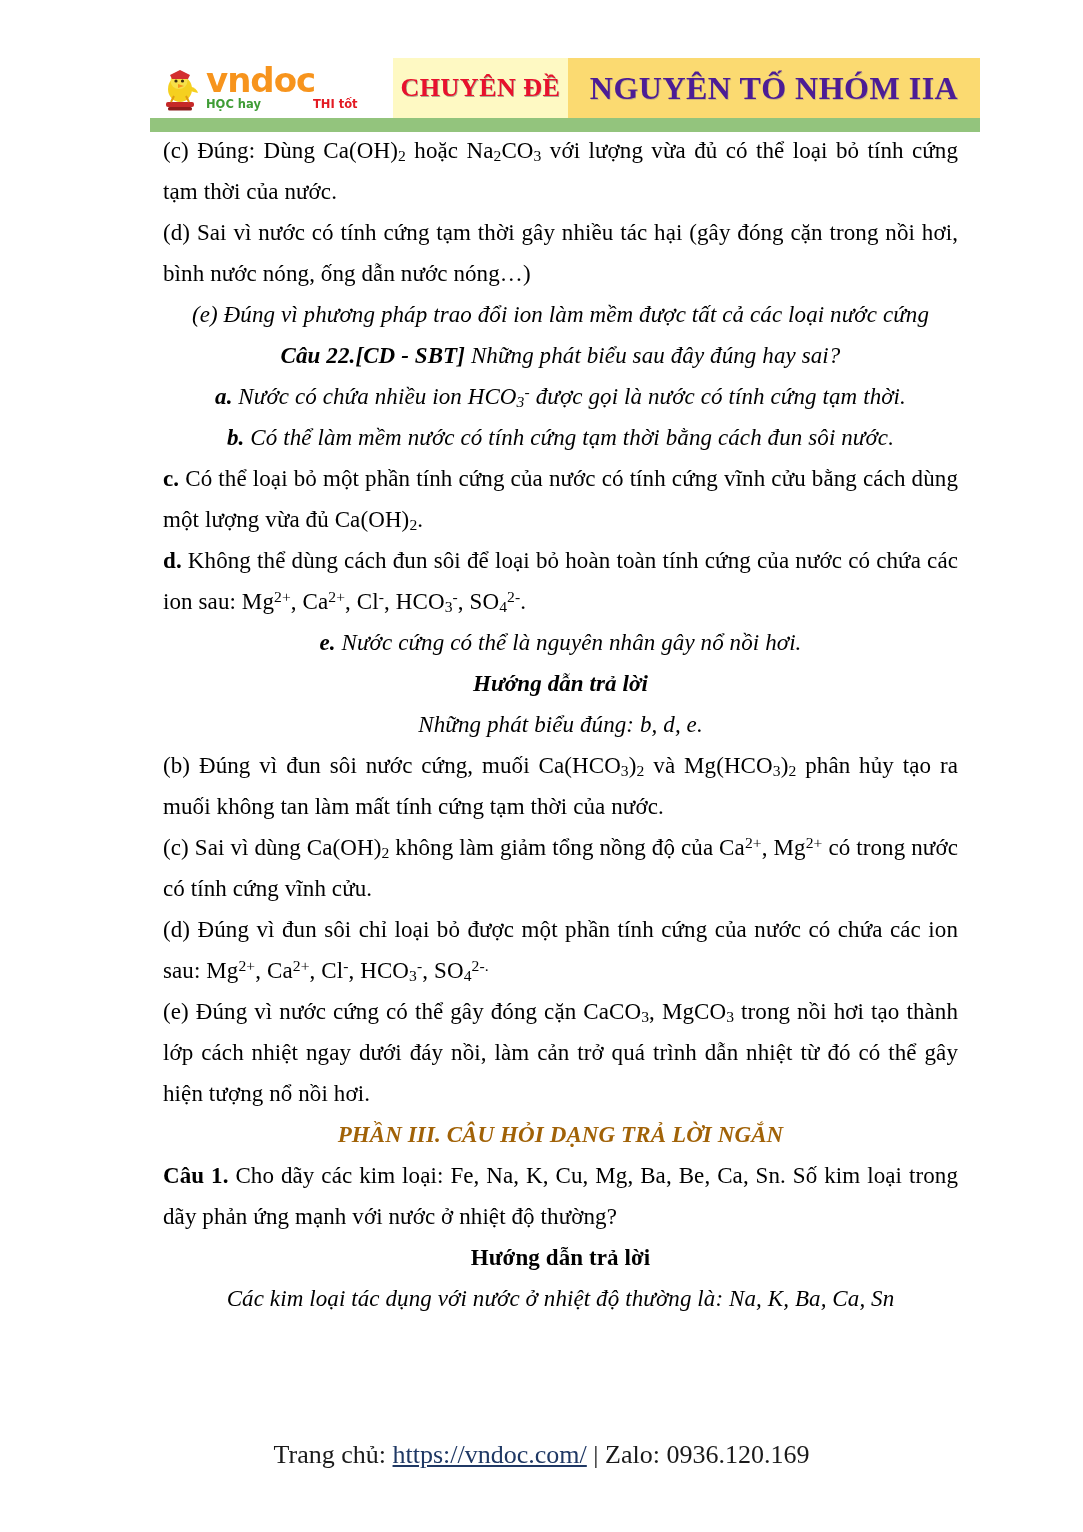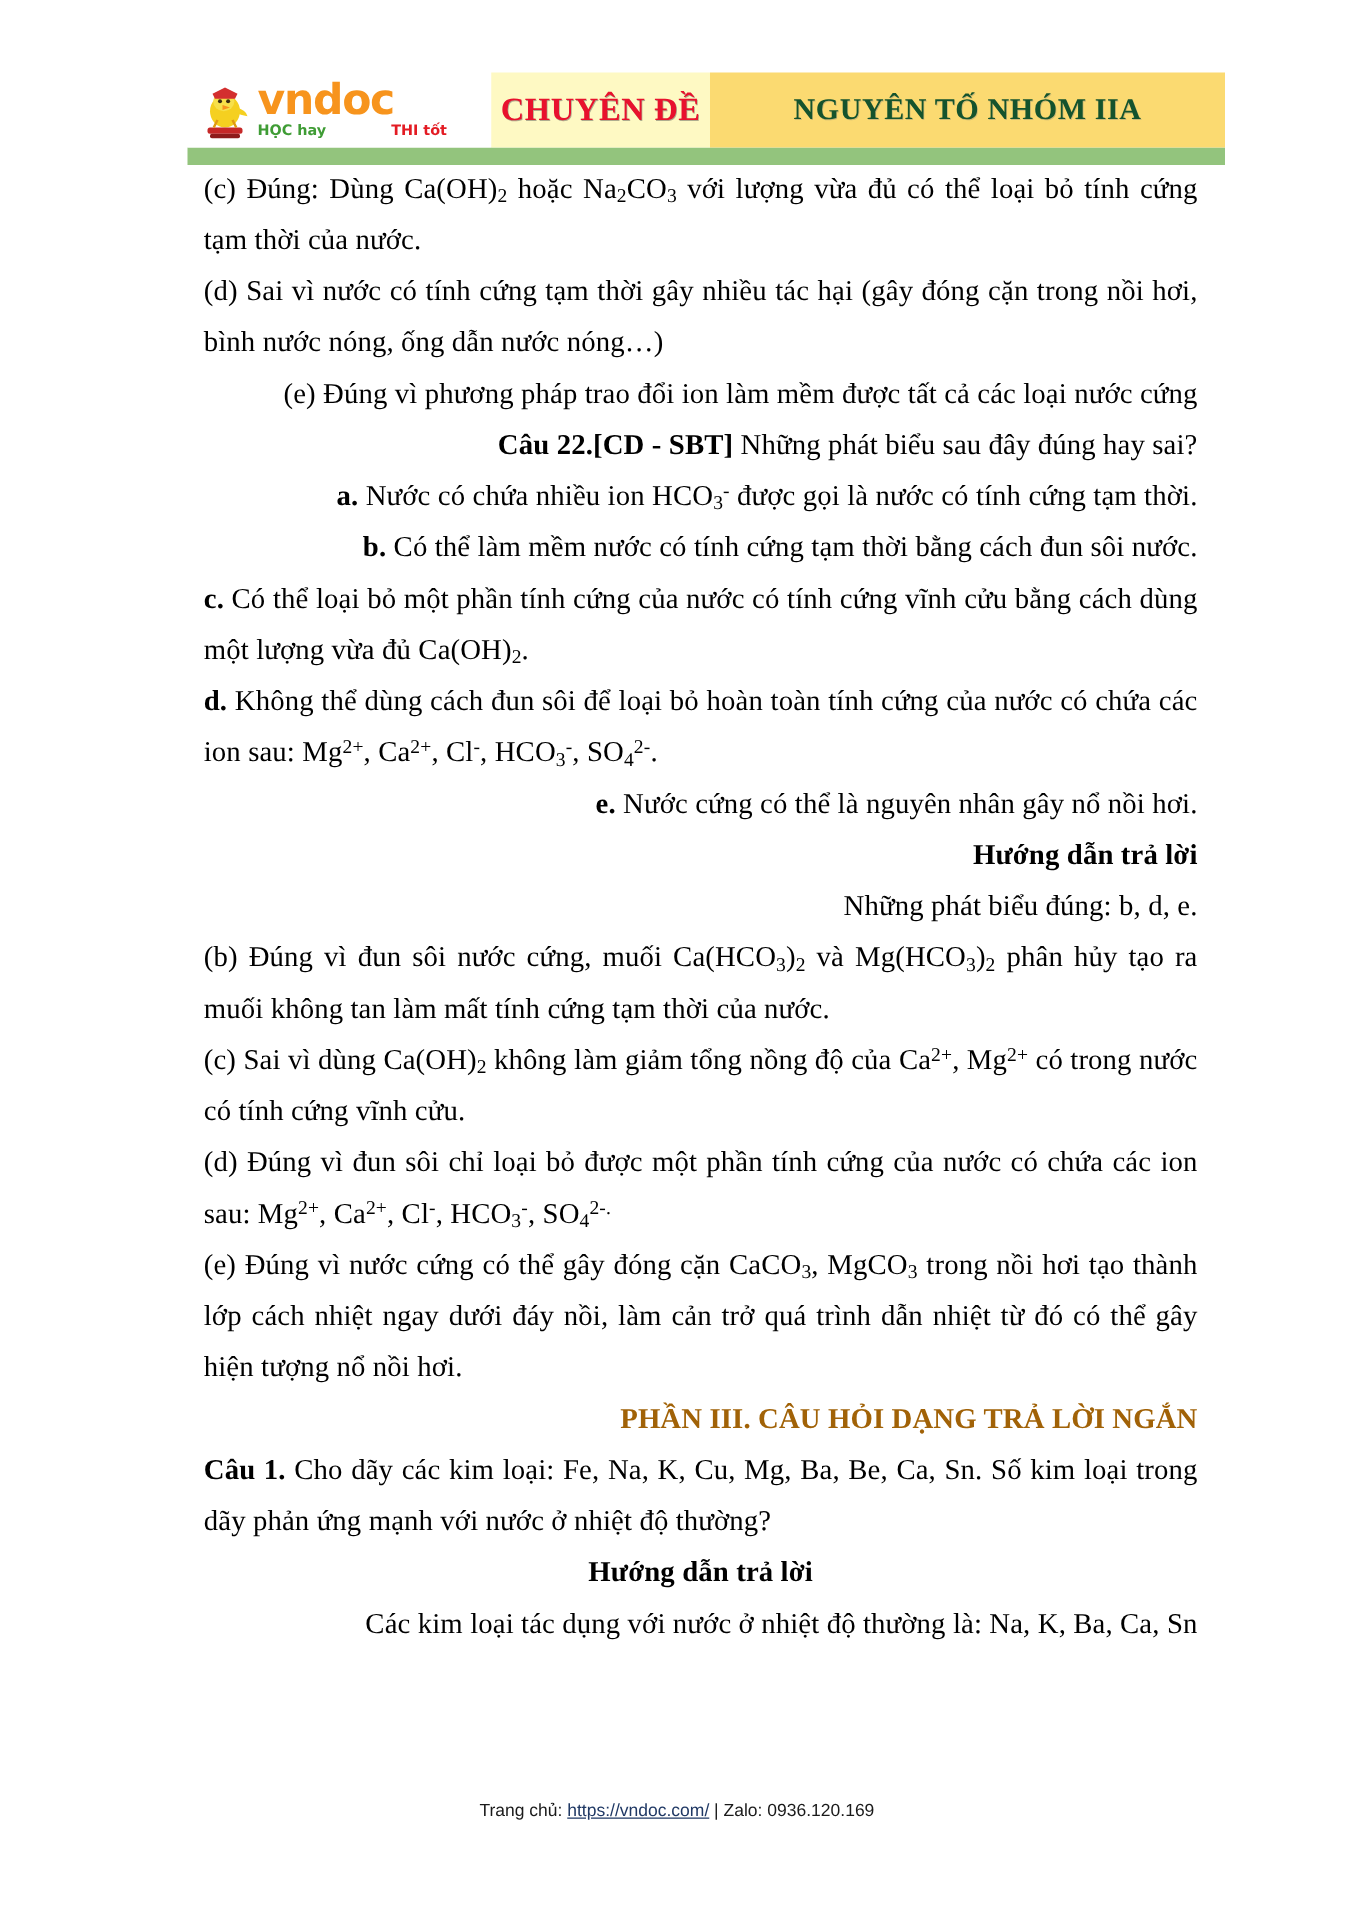"NGUYÊN TỐ NHÓM IIA" .banner-yellow .ytxt { color: #14532d -> #4c1d95; font-size: 24px -> 32px }
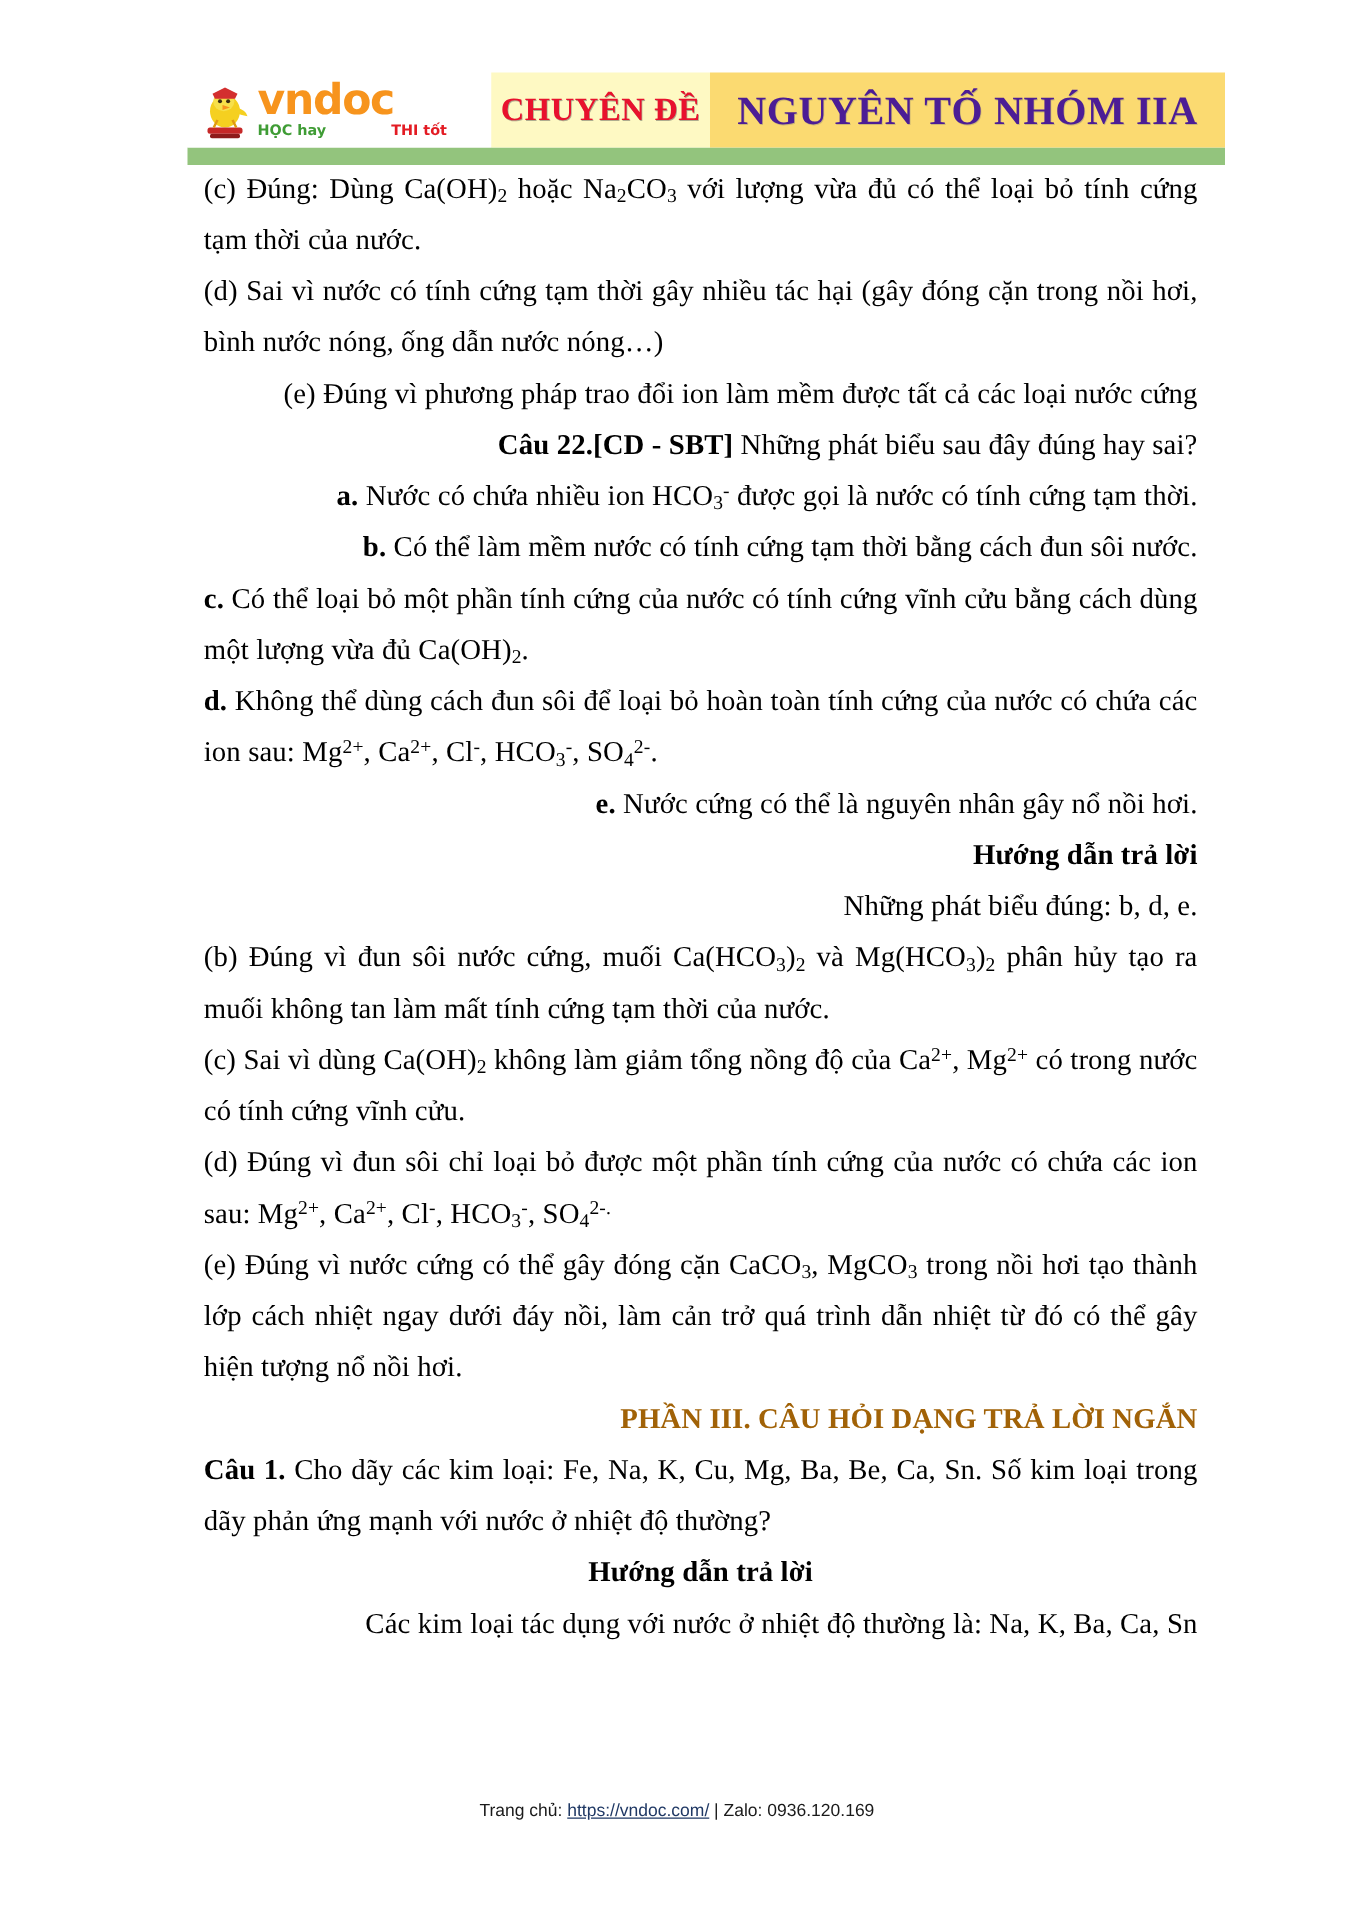"(e) Đúng vì phương pháp" p.noj { font-style: none -> italic; text-align: right -> center }
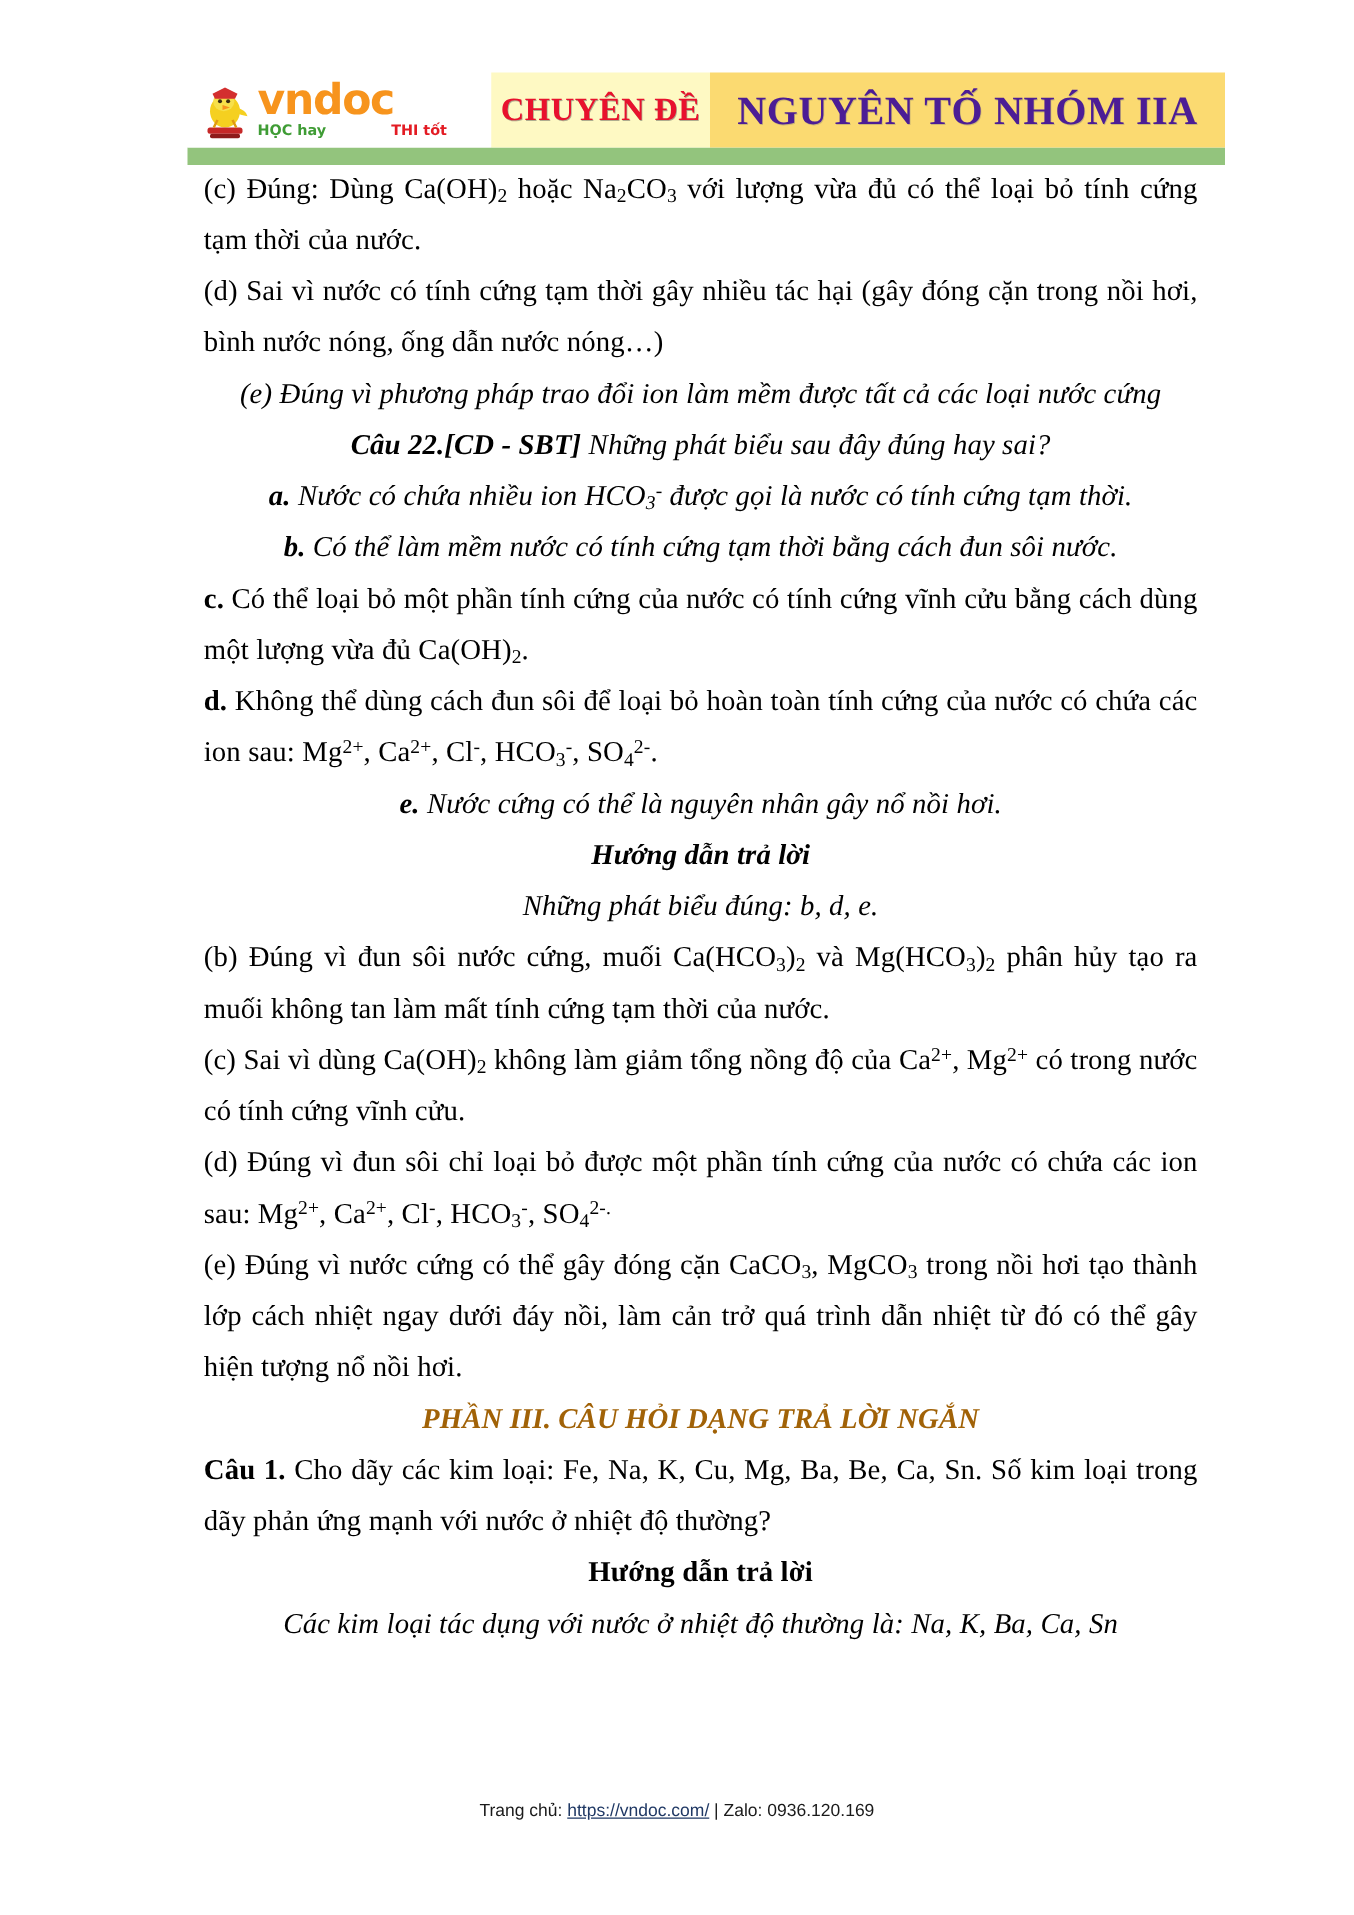"Trang chủ: https://vndoc.com/ | Zalo:" .footer { font-family: Liberation Sans, sans-serif -> Liberation Serif, serif; font-size: 14px -> 26px }
